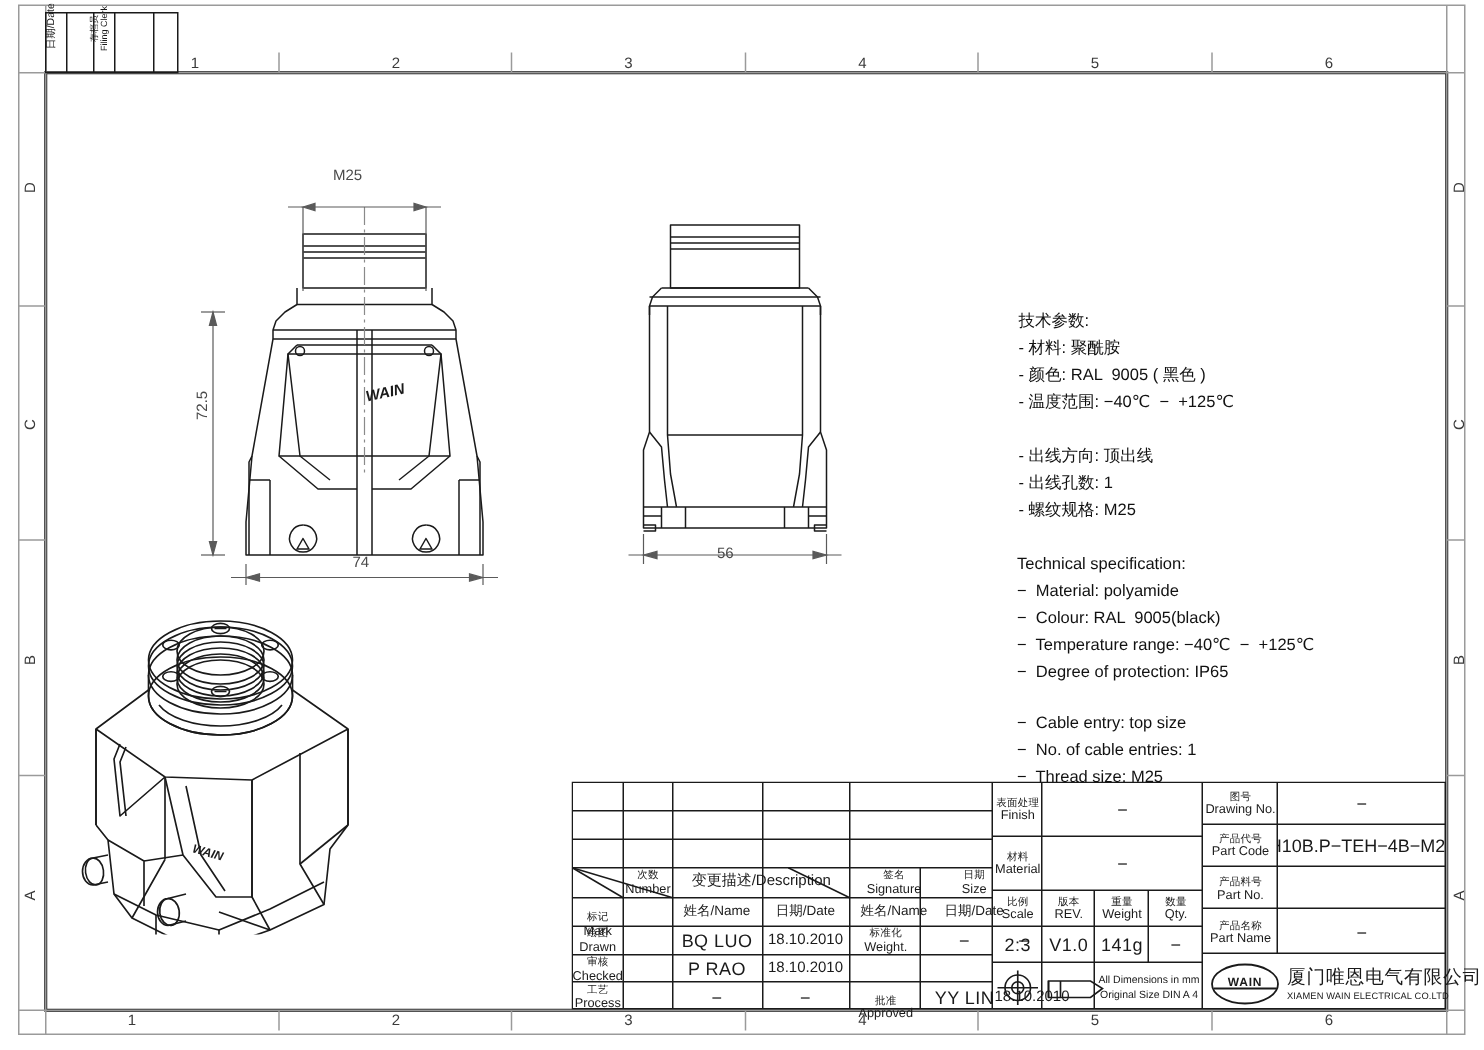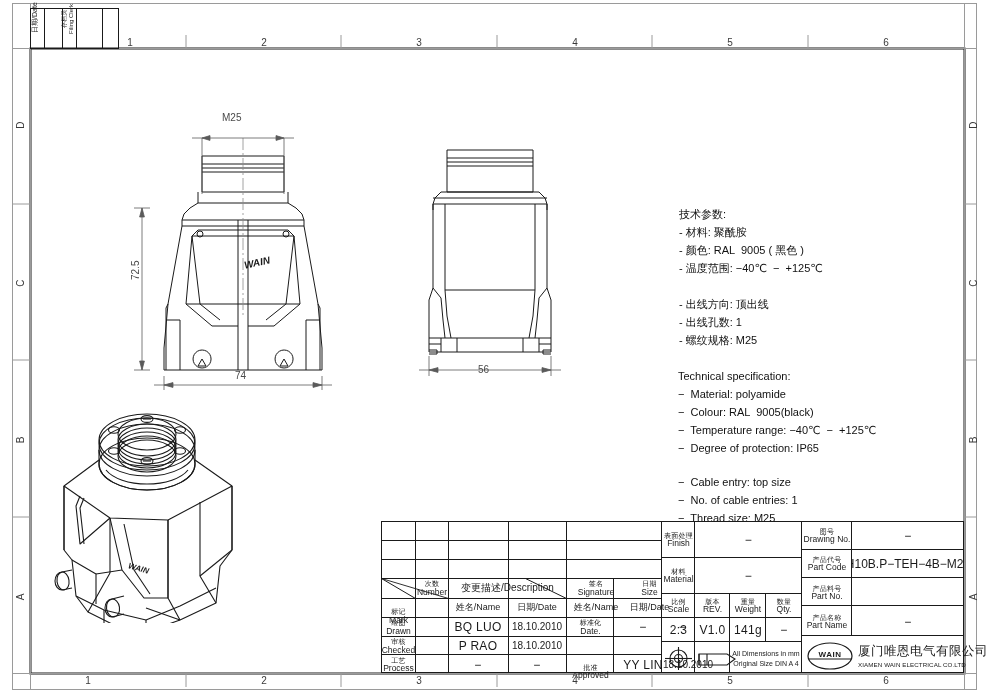"Date." div.en { text: Date -> Weight }
